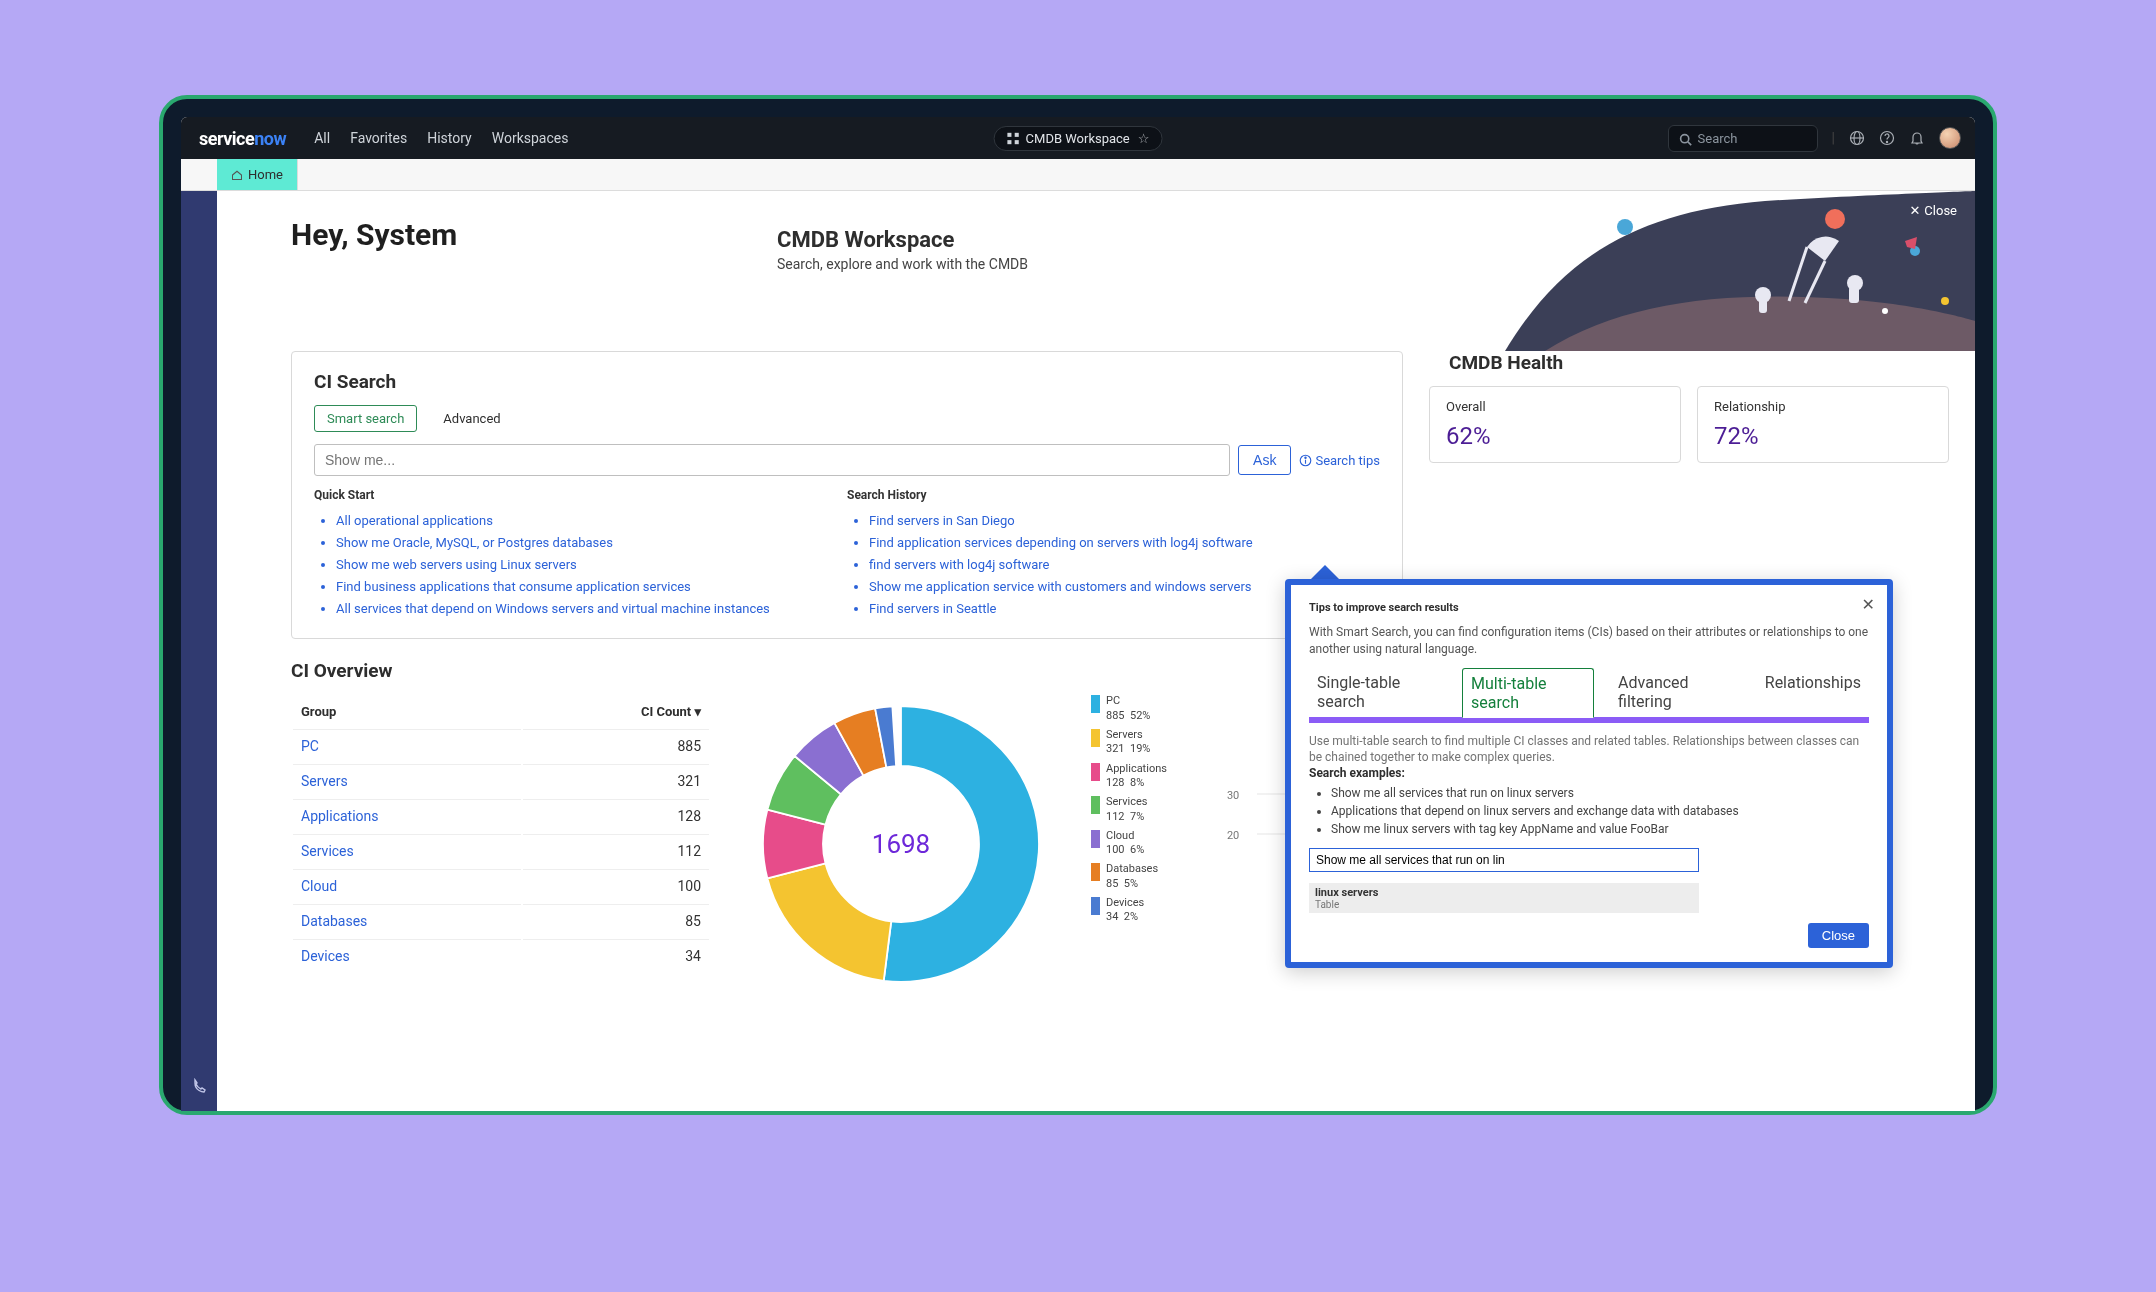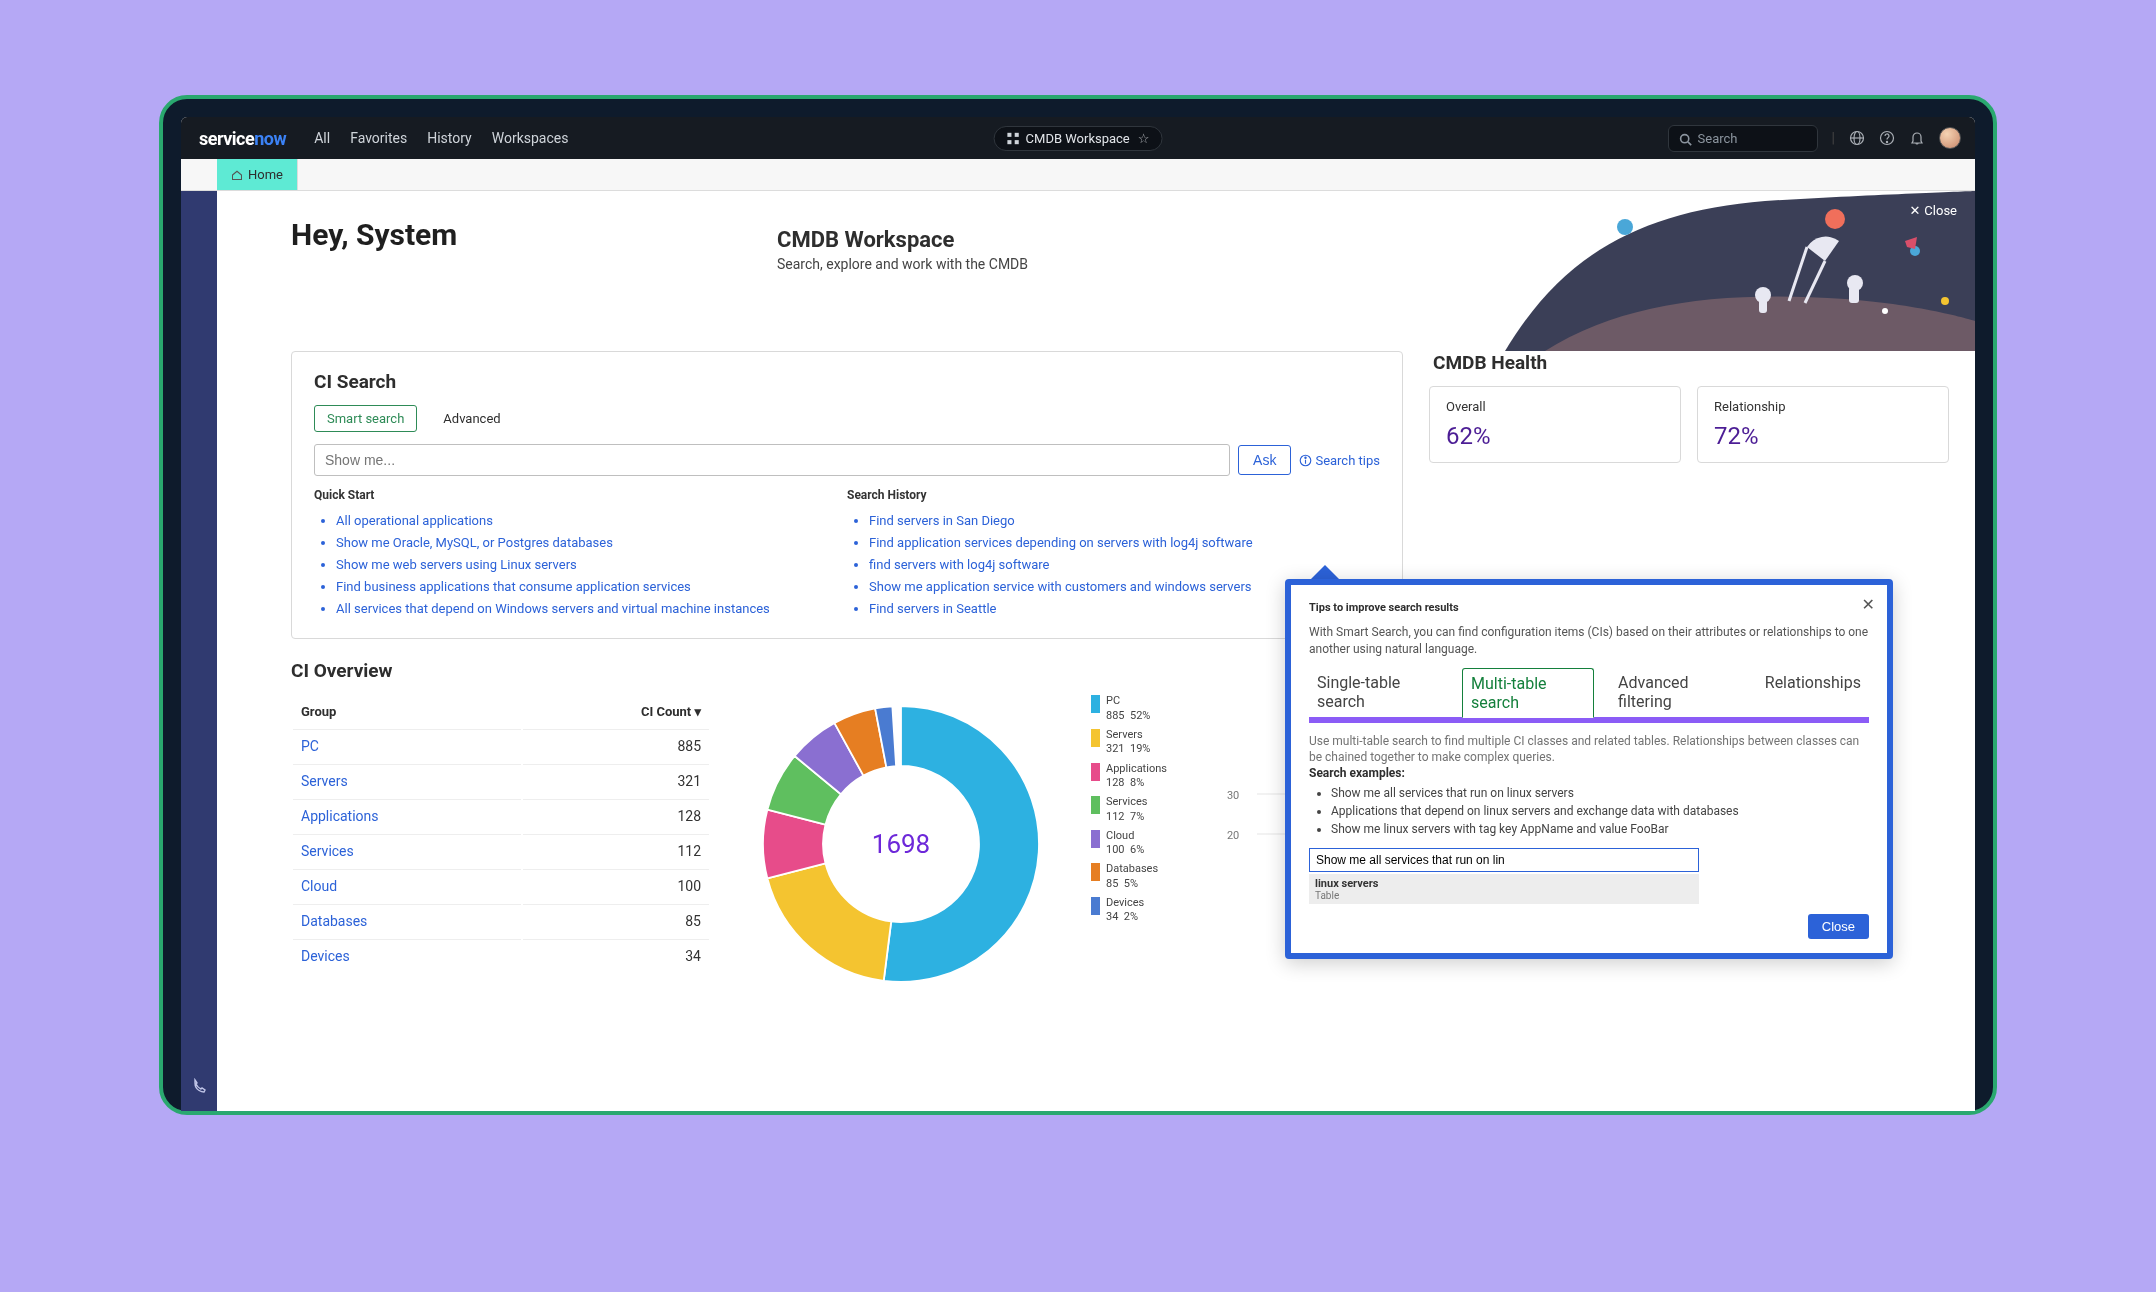"CMDB Health" div.h3 { margin-left: 4px -> 20px }
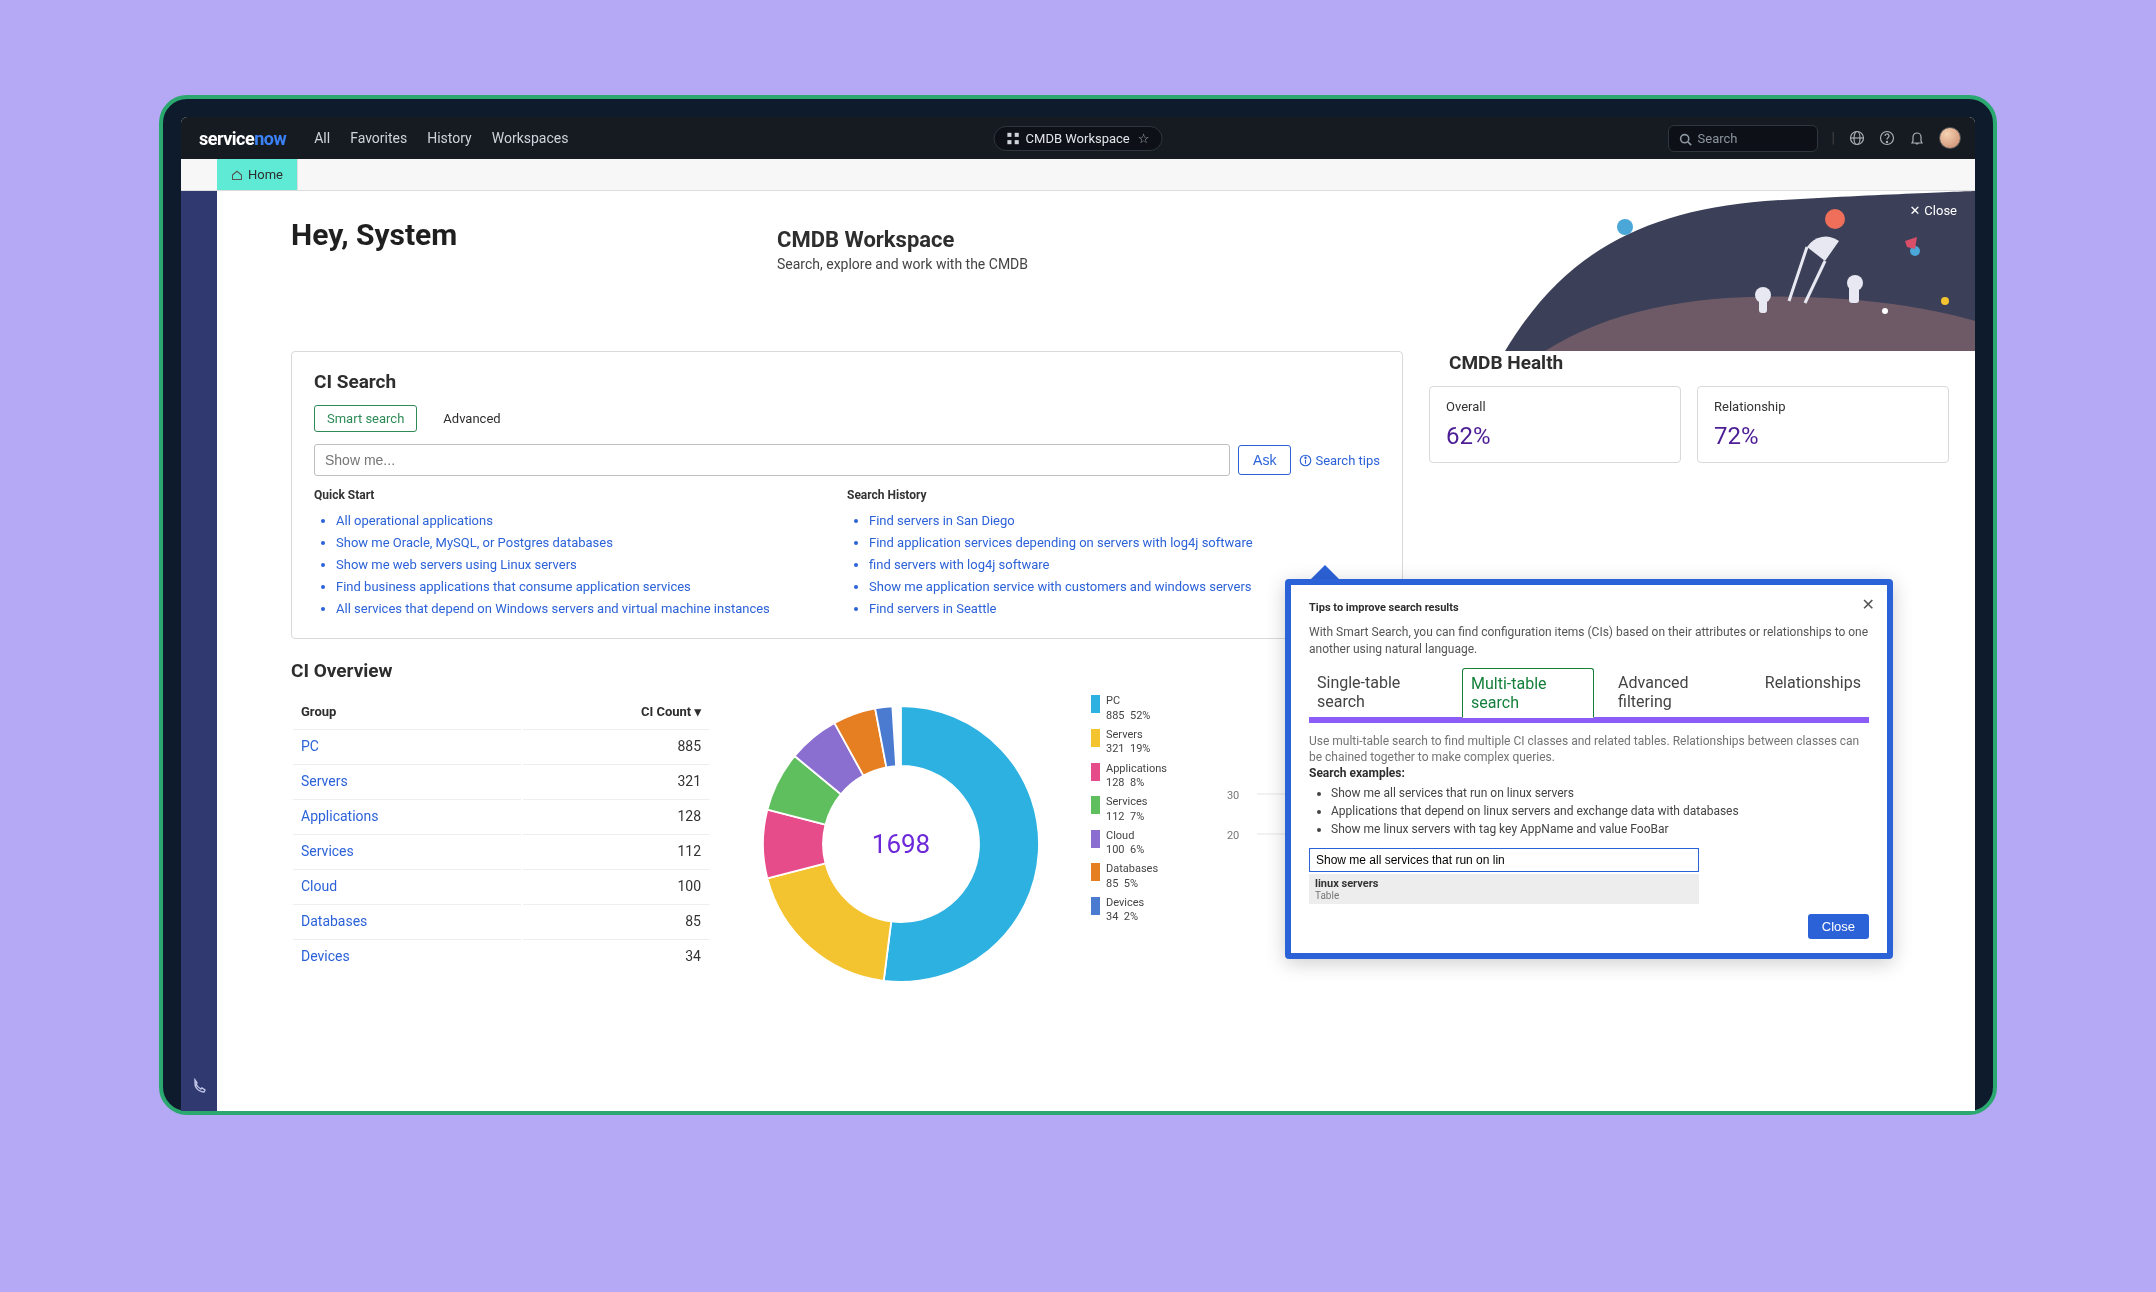"Show me all services that run on lin" .exinput { margin-bottom: 2px -> 11px }
